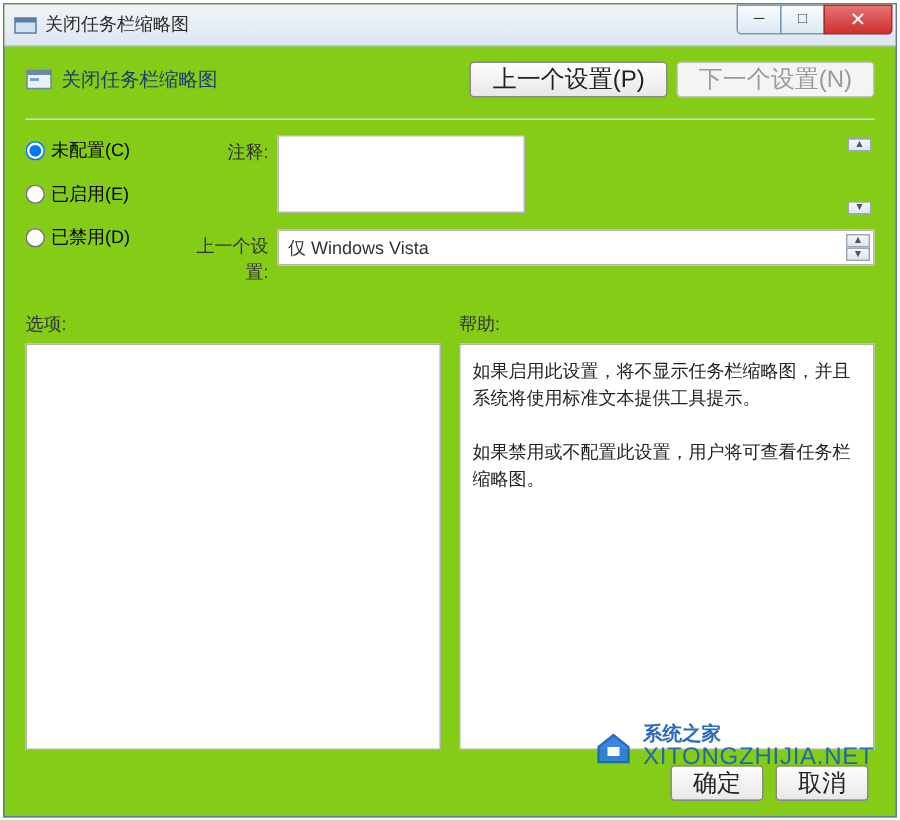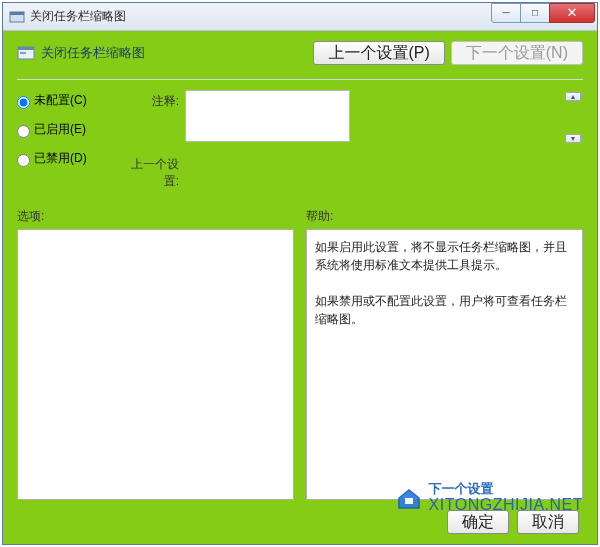"未配置(C)" .radio-item { align-items: flex-end -> center }
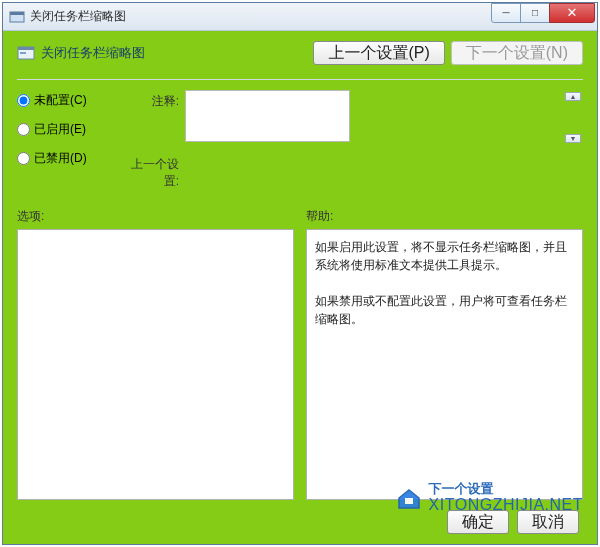"仅 Windows Vista" div.platform-box { html: none -> <div> <span>仅 Windows Vista</span> <div> <div>▲</div> <div>▼</div> </div> </div> }
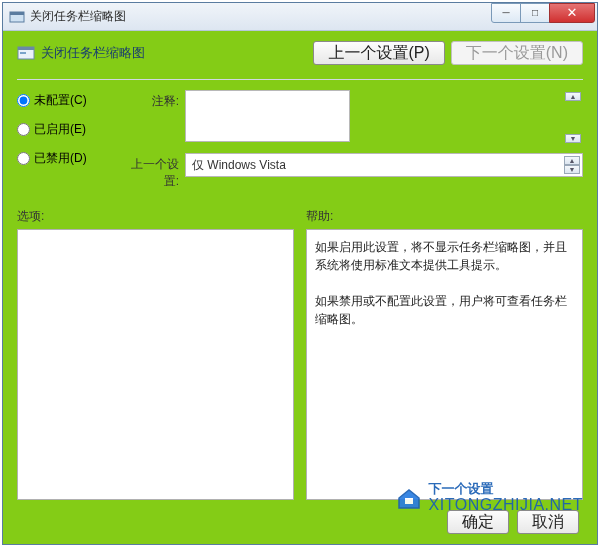"下一个设置" span { text: 下一个设置 -> 系统之家 }
